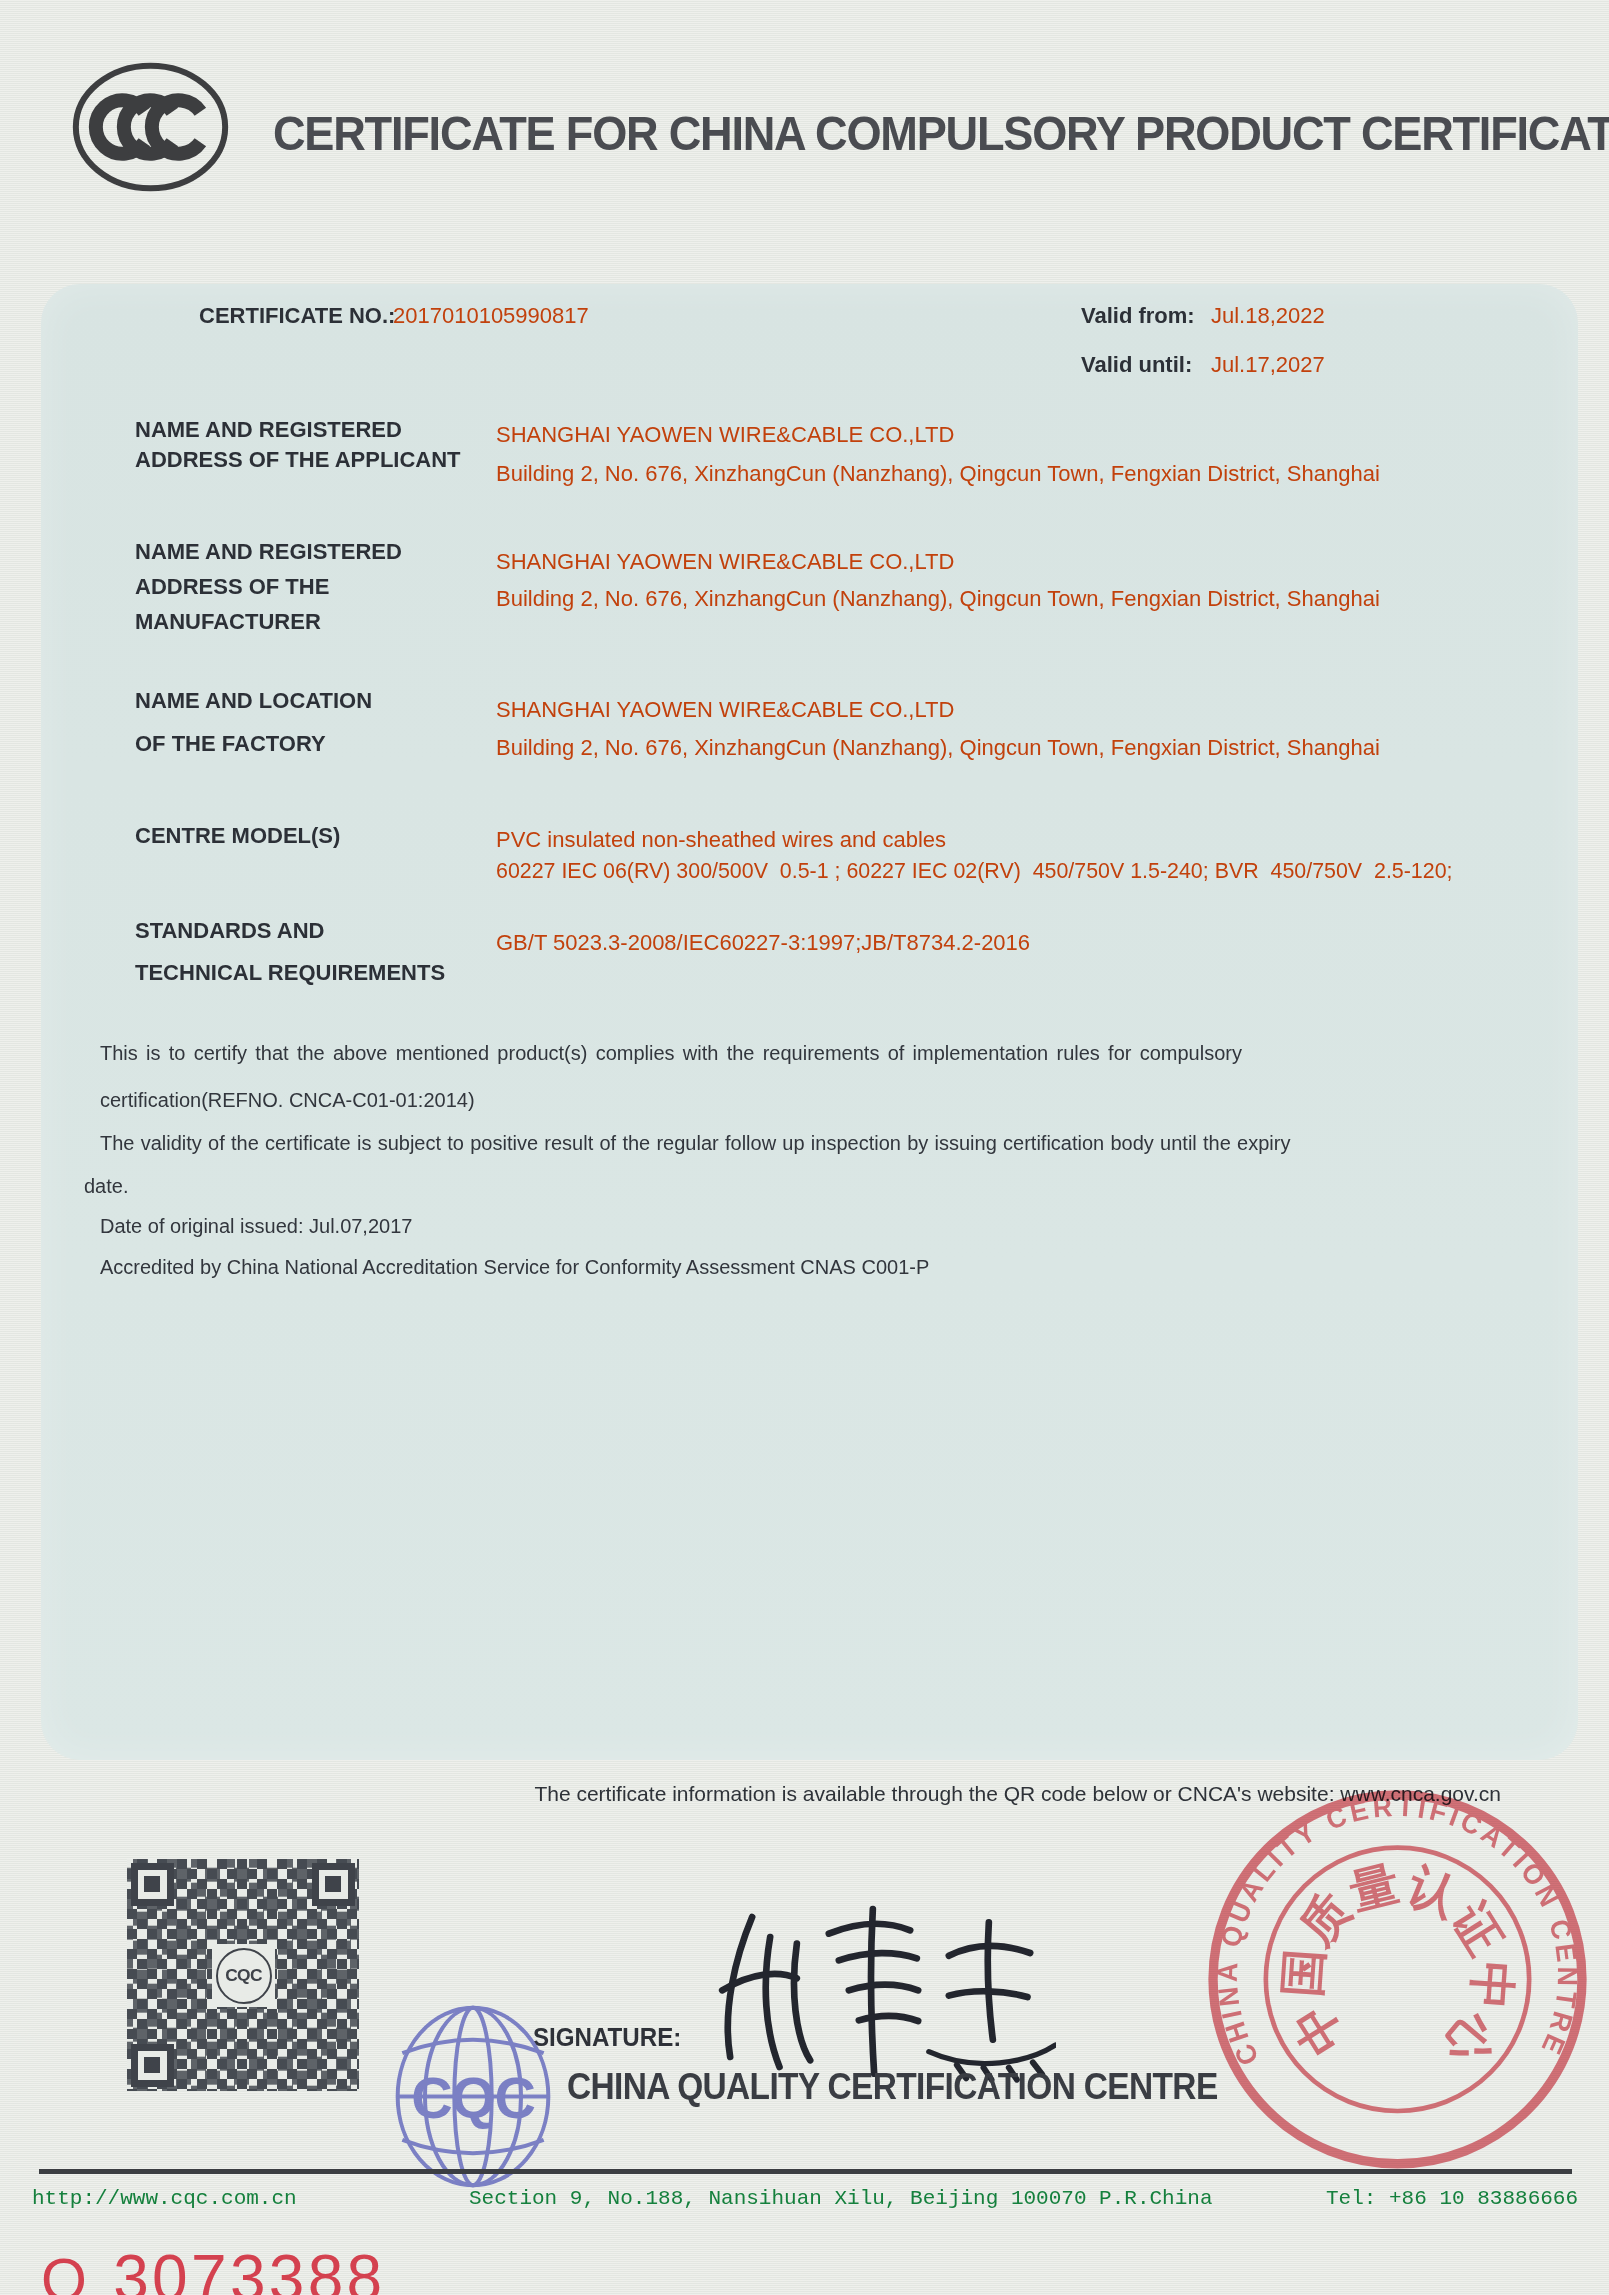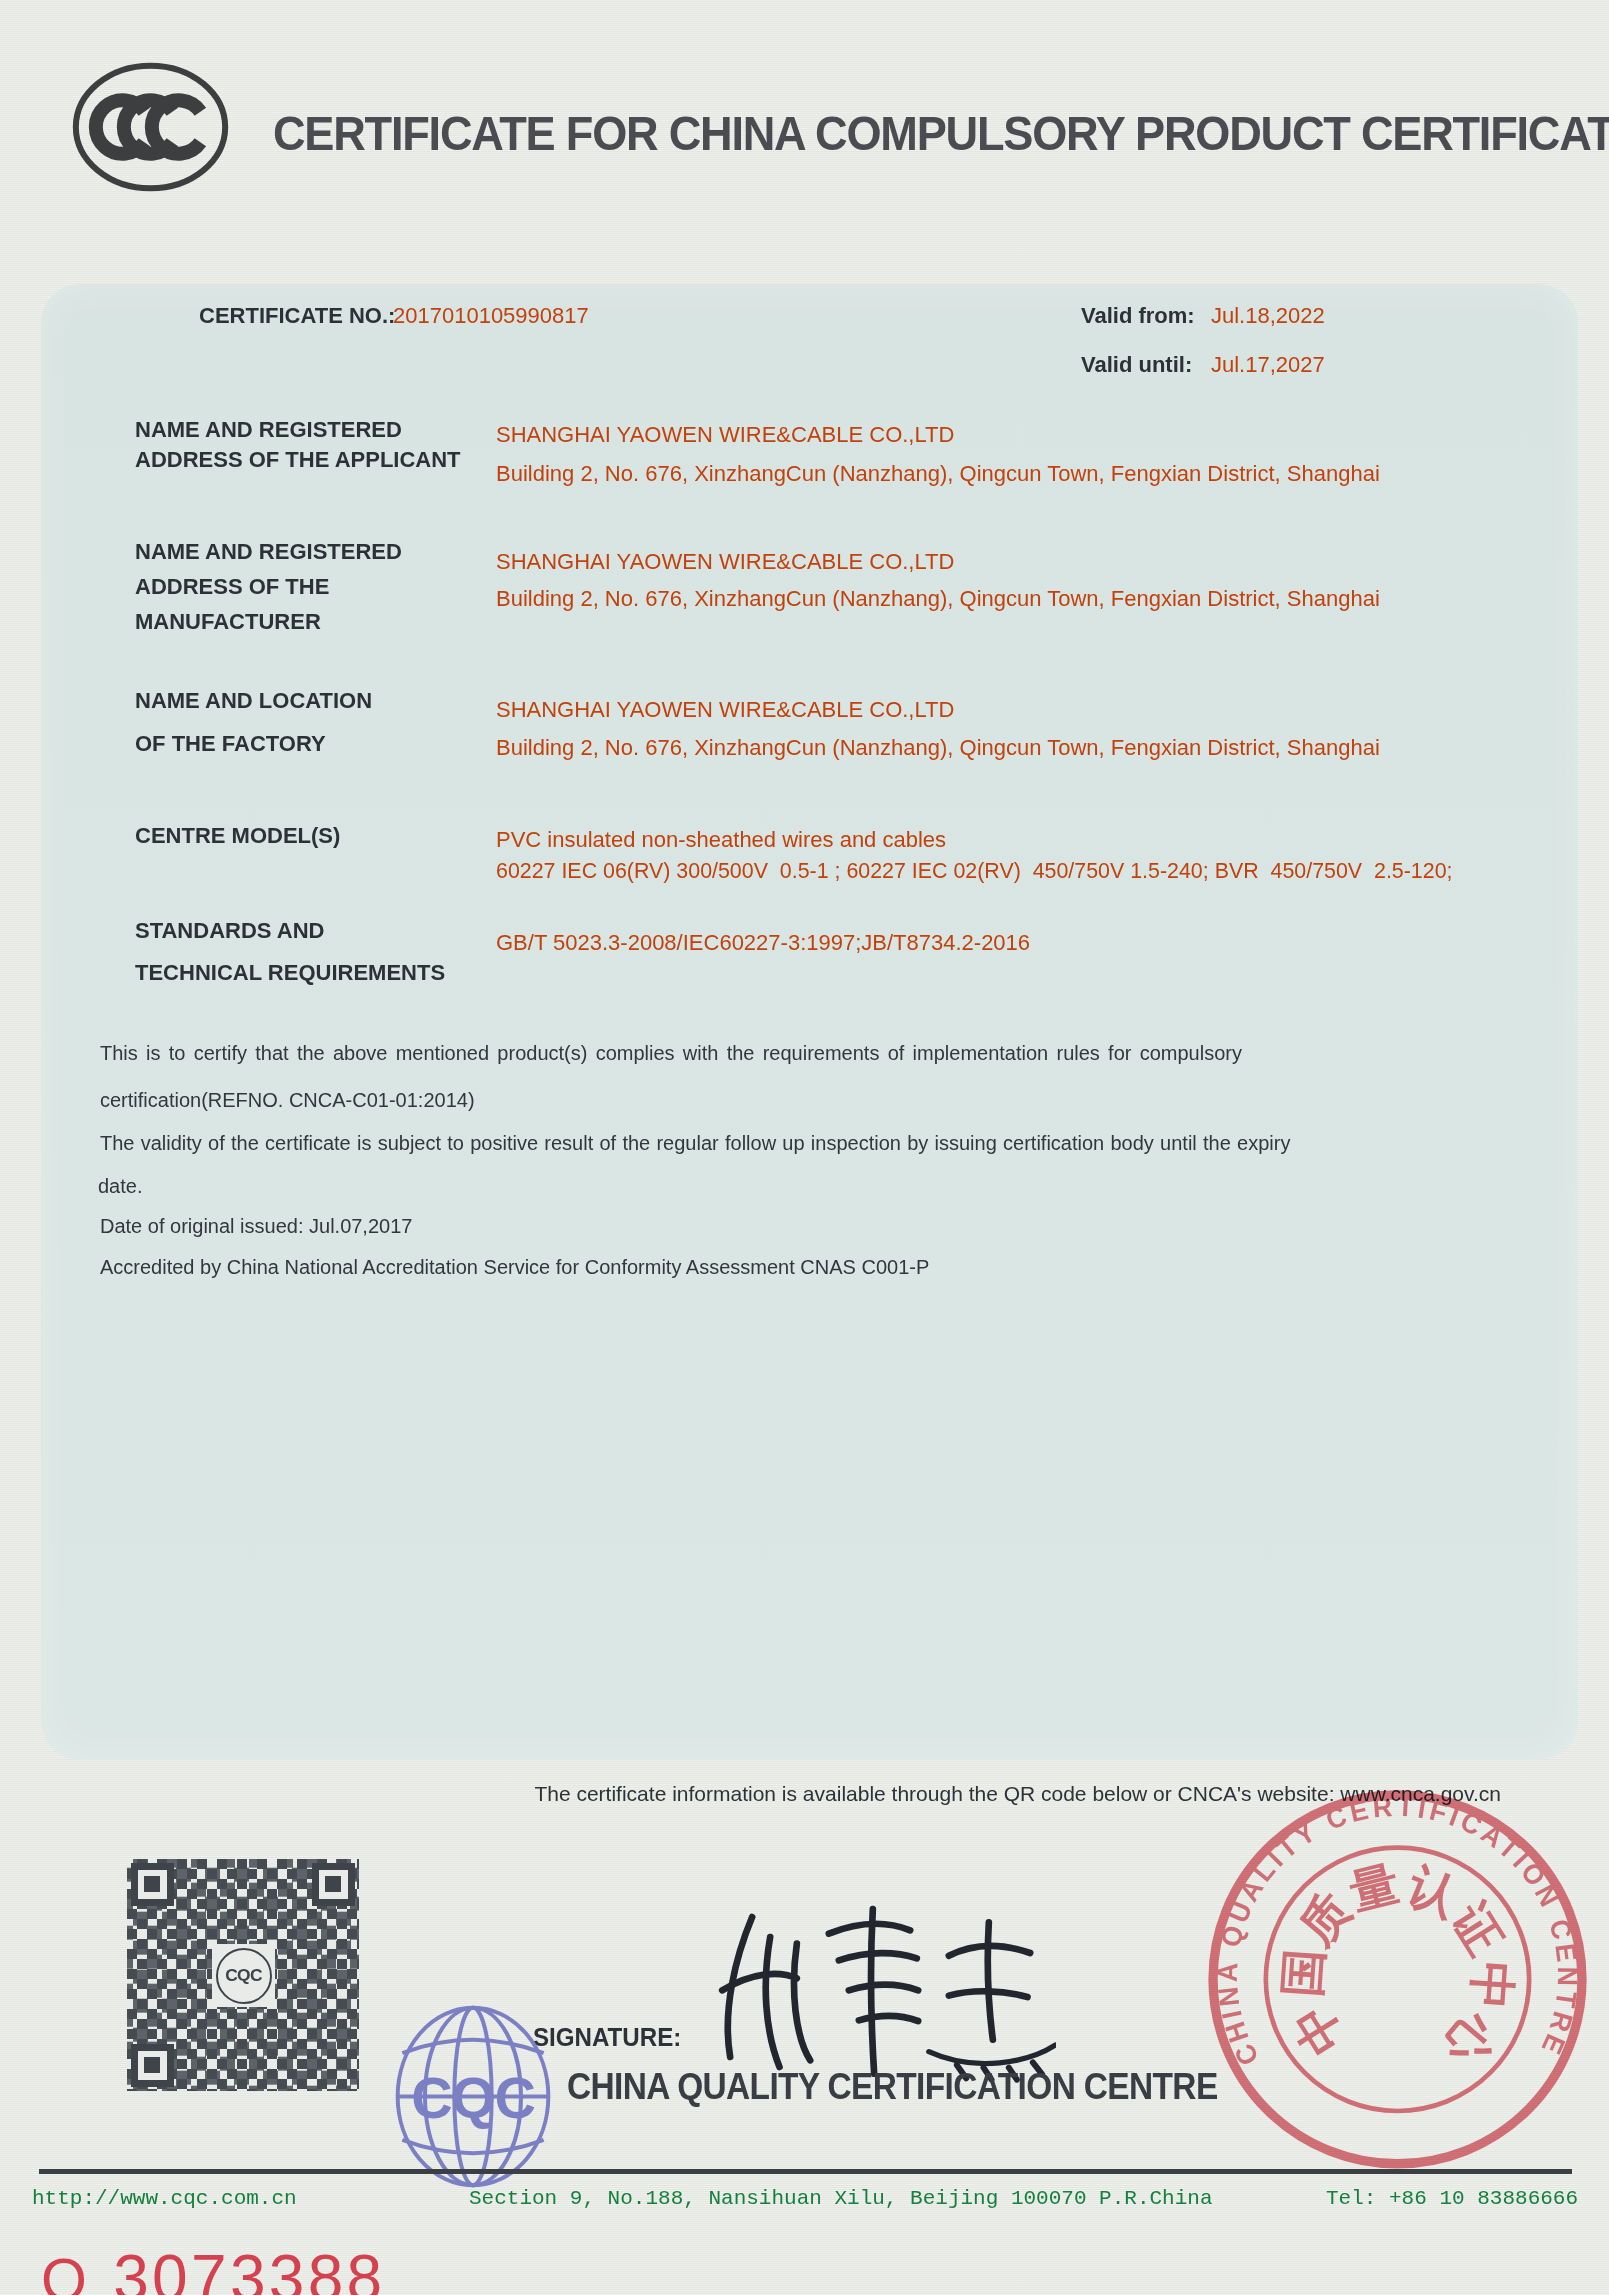"date." div.t { left: 98px -> 84px }
